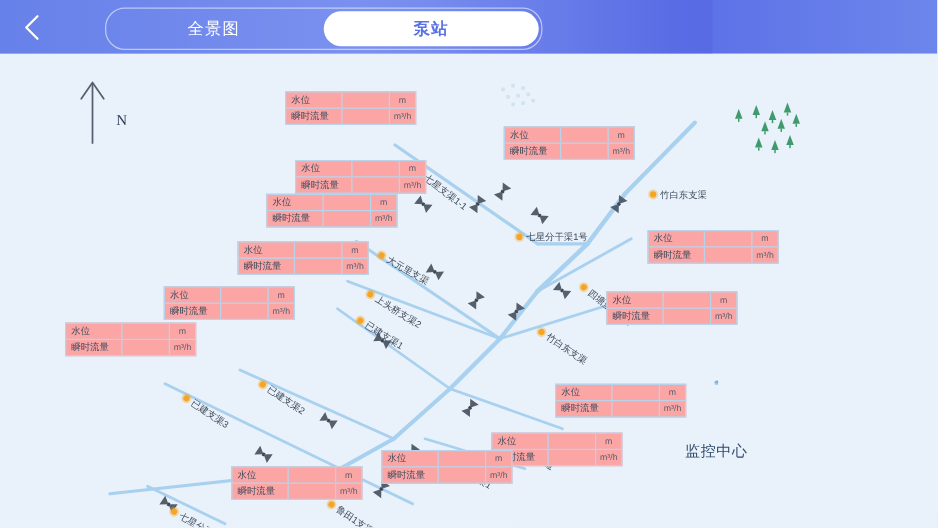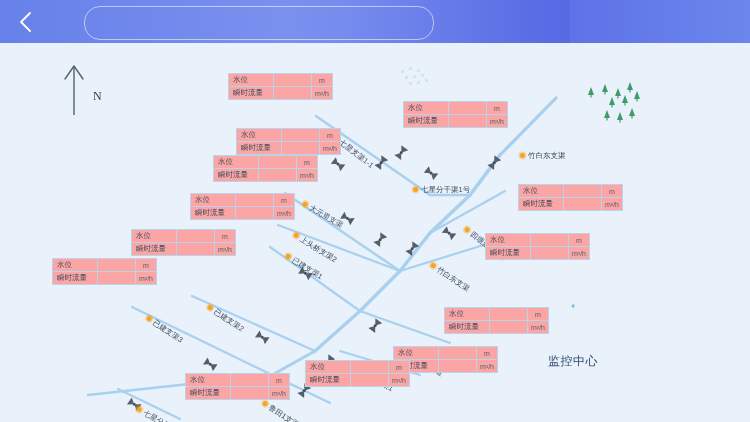"全景图" div.seg-item { html: none -> <div>全景图</div> }
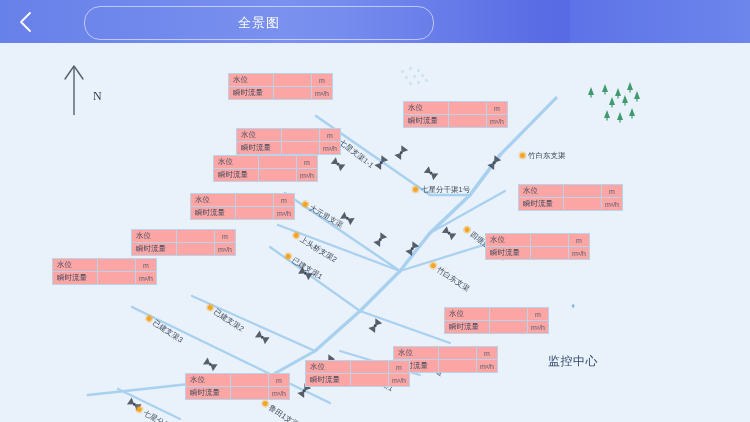"泵站" div.seg-item { html: none -> <div>泵站</div> }
